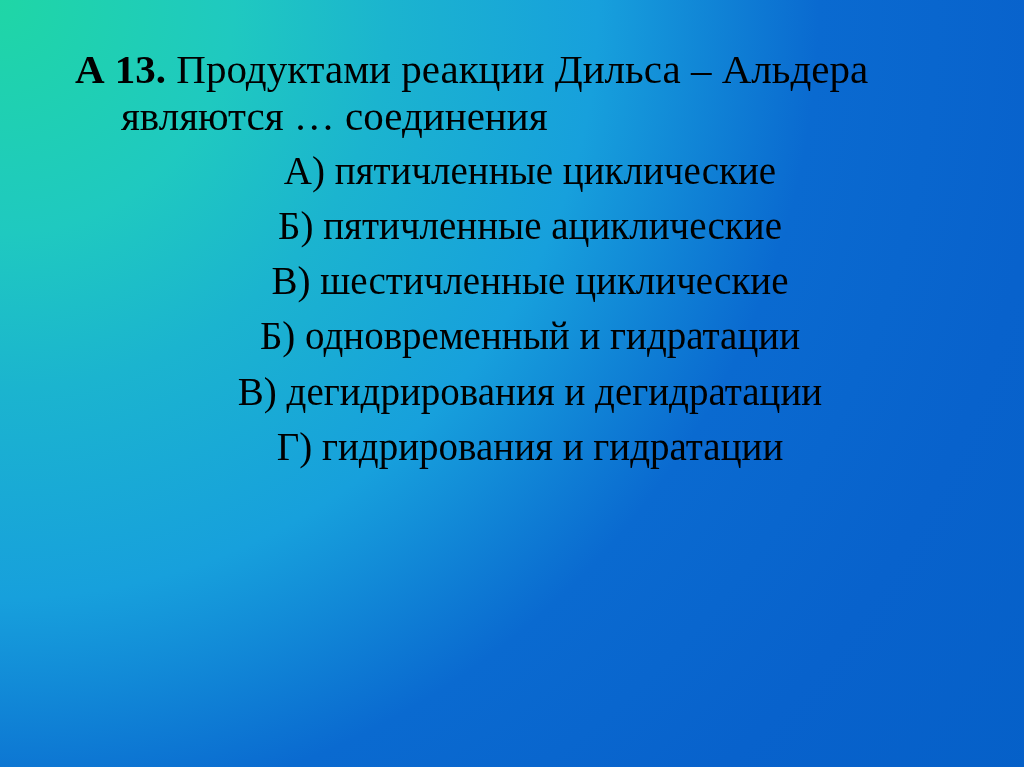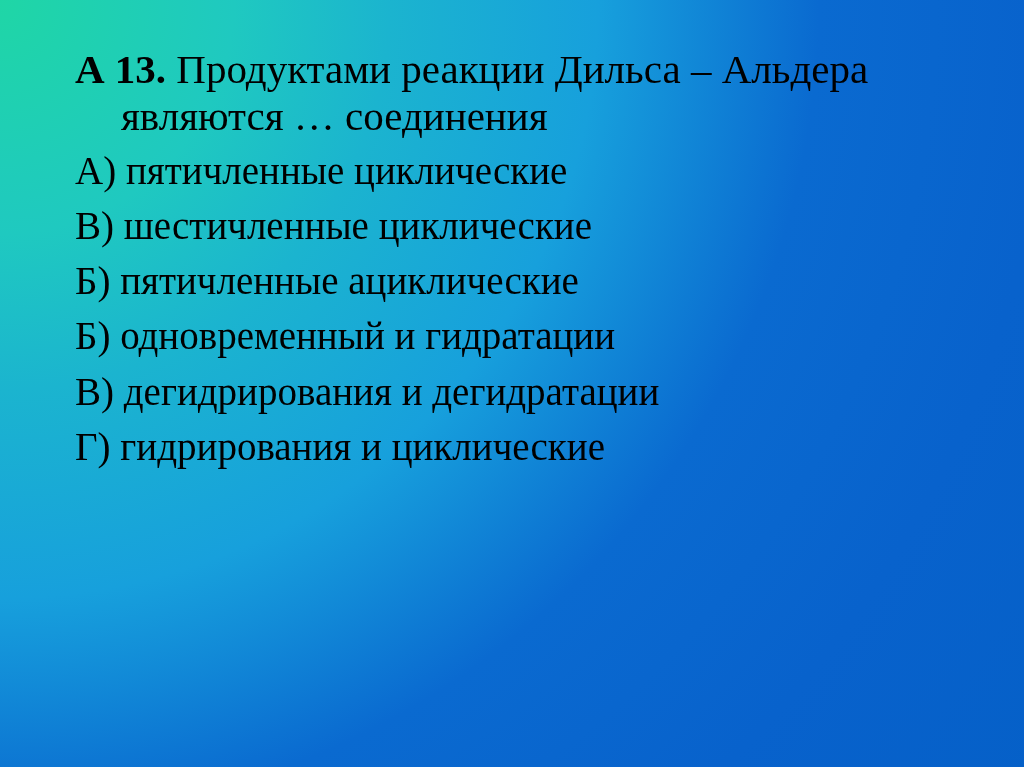"А) пятичленные циклические" .options { text-align: none -> center }
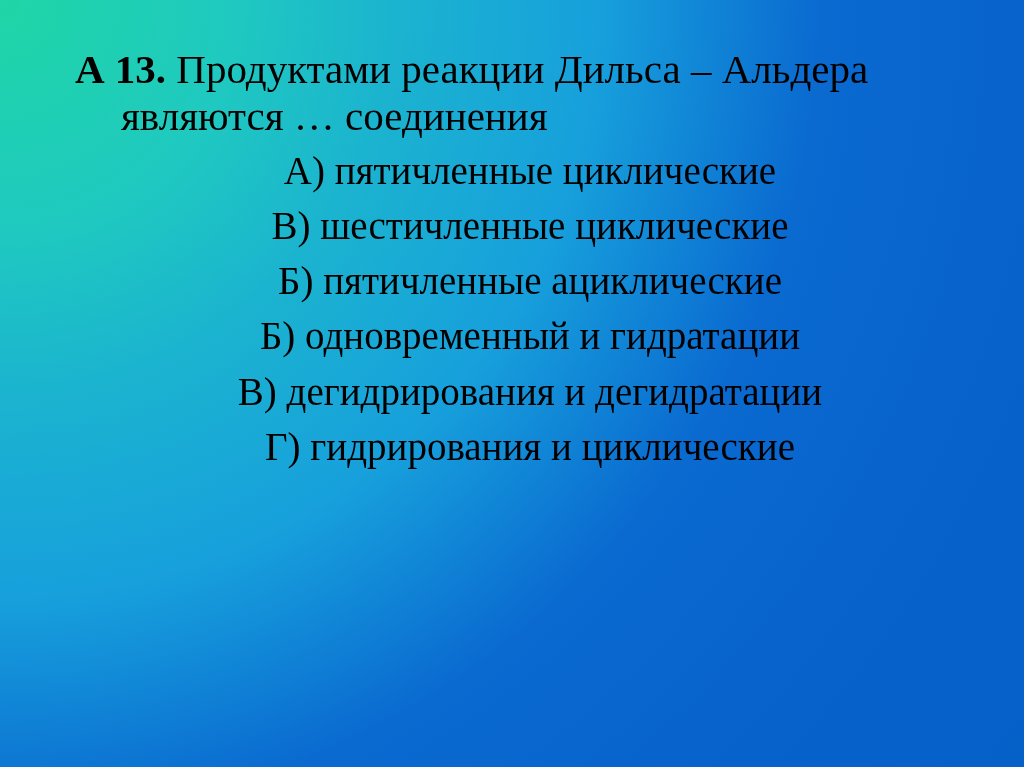"В) шестичленные циклические" p.option { order: before "Б) пятичленные ациклические" -> after "Б) пятичленные ациклические" }
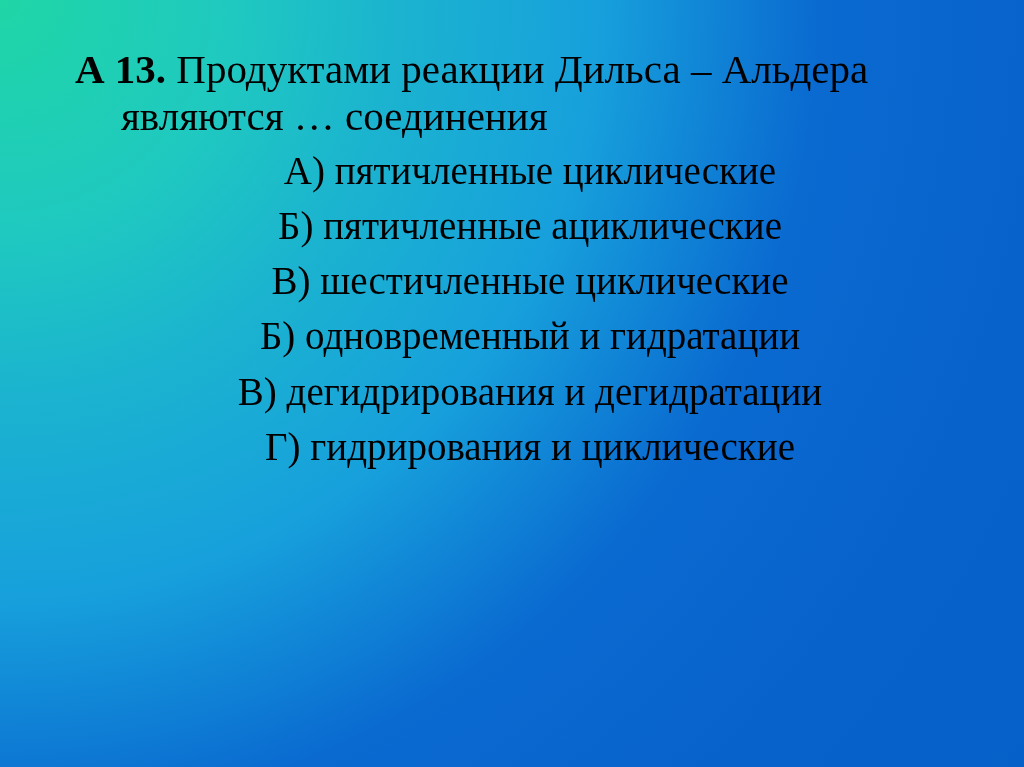"гидрирования и циклические" span { text: циклические -> гидратации }
